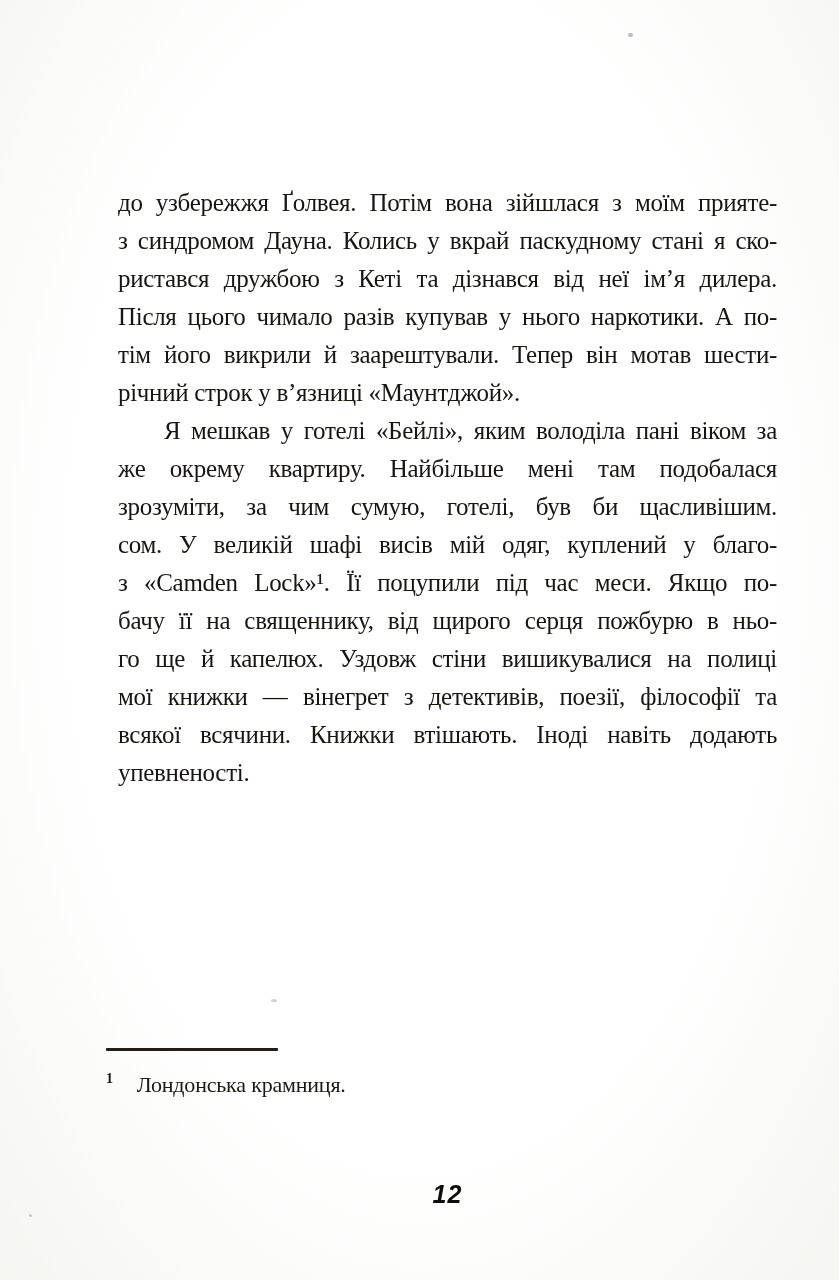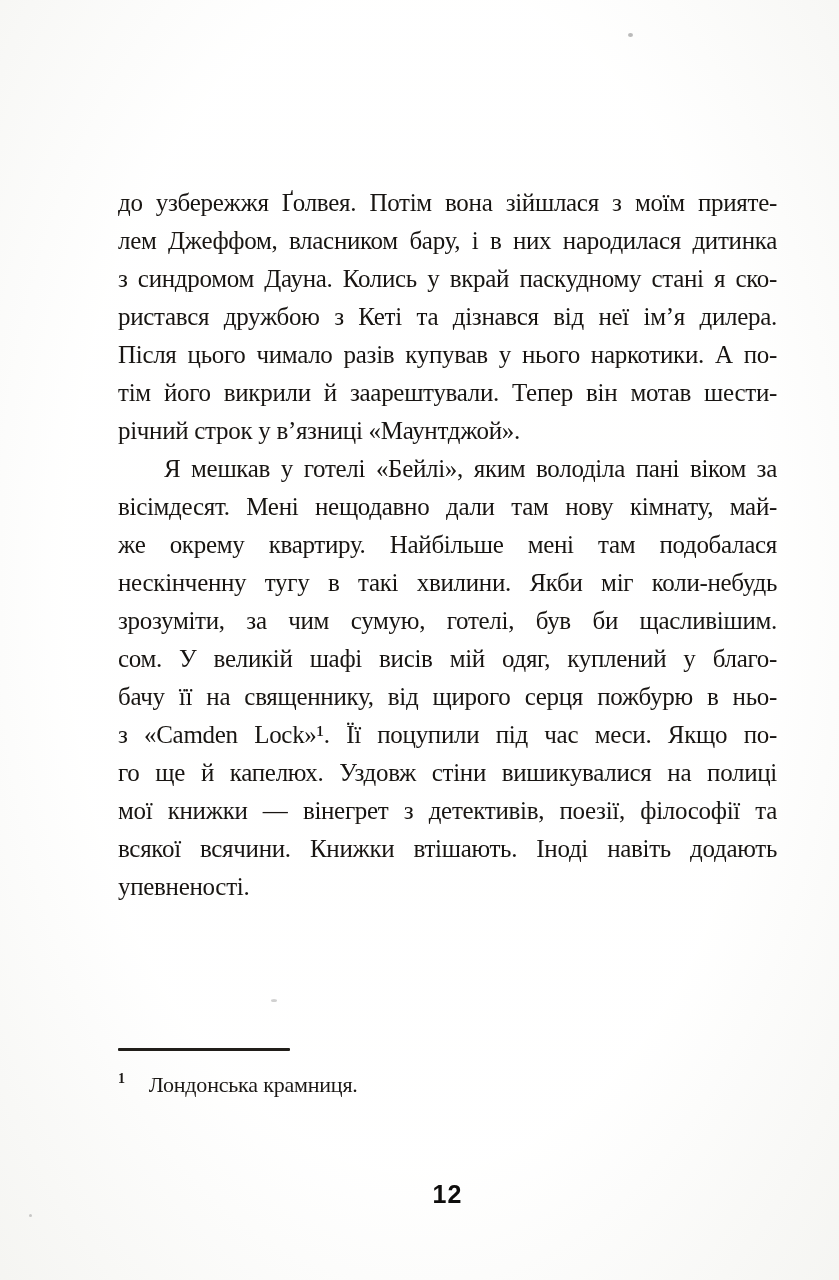"лем Джеффом, власником бару, і" div.ln { html: <div>лем Джеффом, власником бару, і в них народилася дитинка</div> -> none }
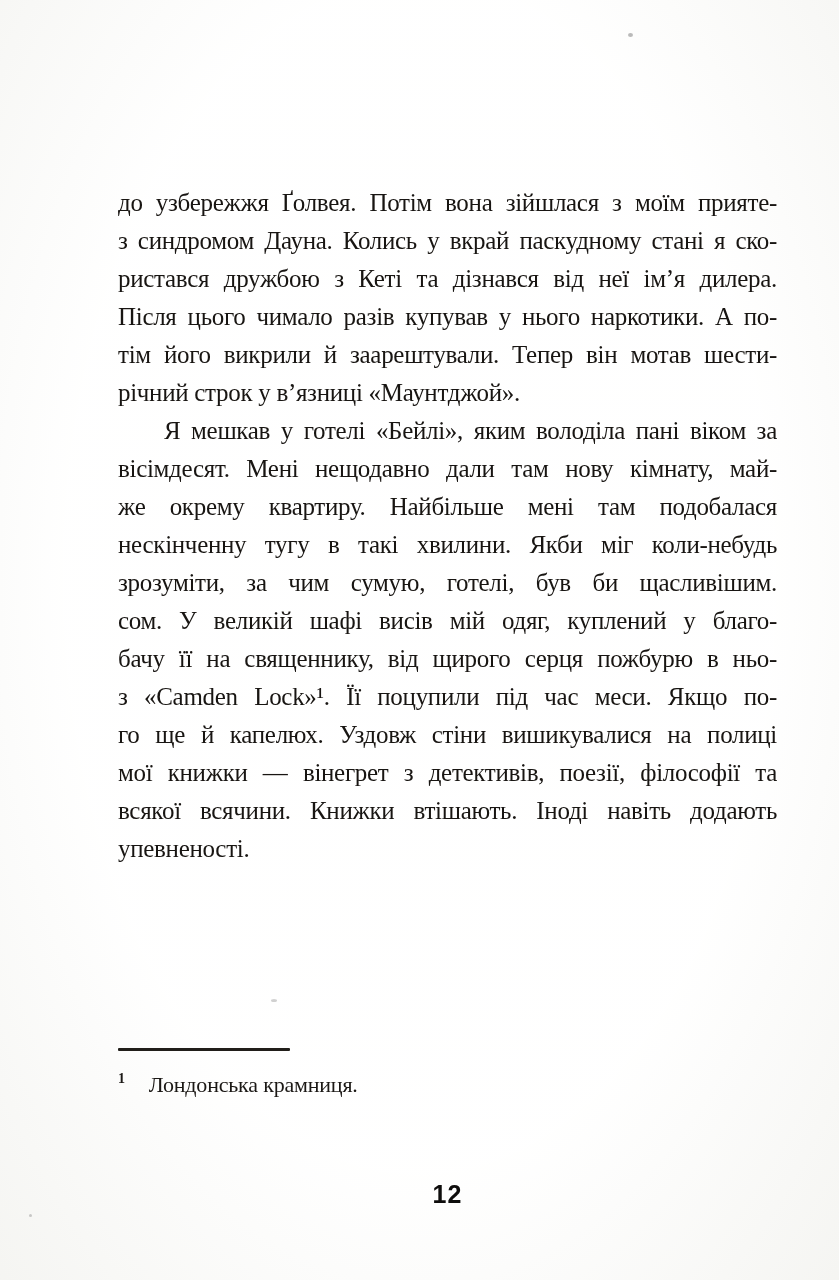"вісімдесят. Мені нещодавно дали там" div.ln { html: <div>вісімдесят. Мені нещодавно дали там нову кімнату, май-</div> -> none }
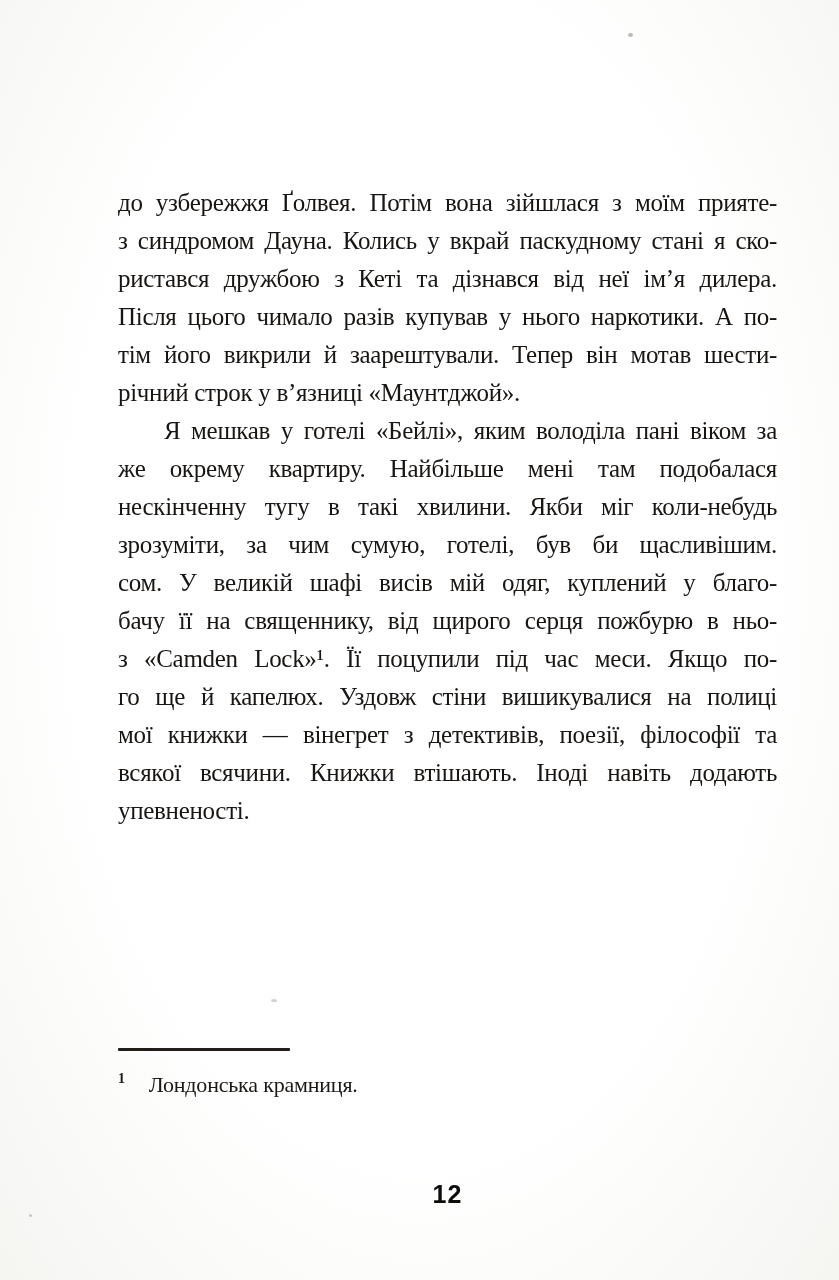"нескінченну тугу в такі хвилини." div.ln { html: <div>нескінченну тугу в такі хвилини. Якби міг коли-небудь</div> -> none }
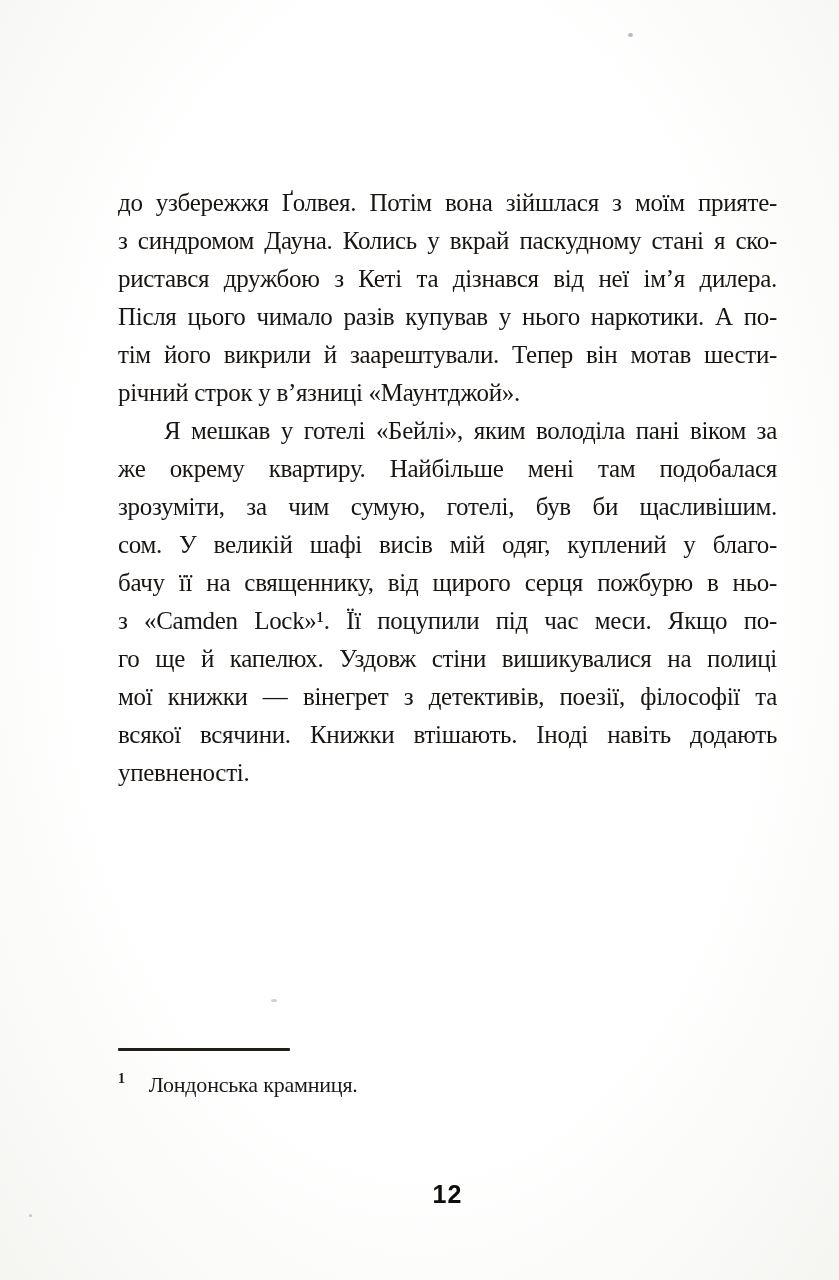"бачу її на священнику, від" div.ln { order: before "з «Camden Lock»¹. Її поцупили" -> after "з «Camden Lock»¹. Її поцупили" }
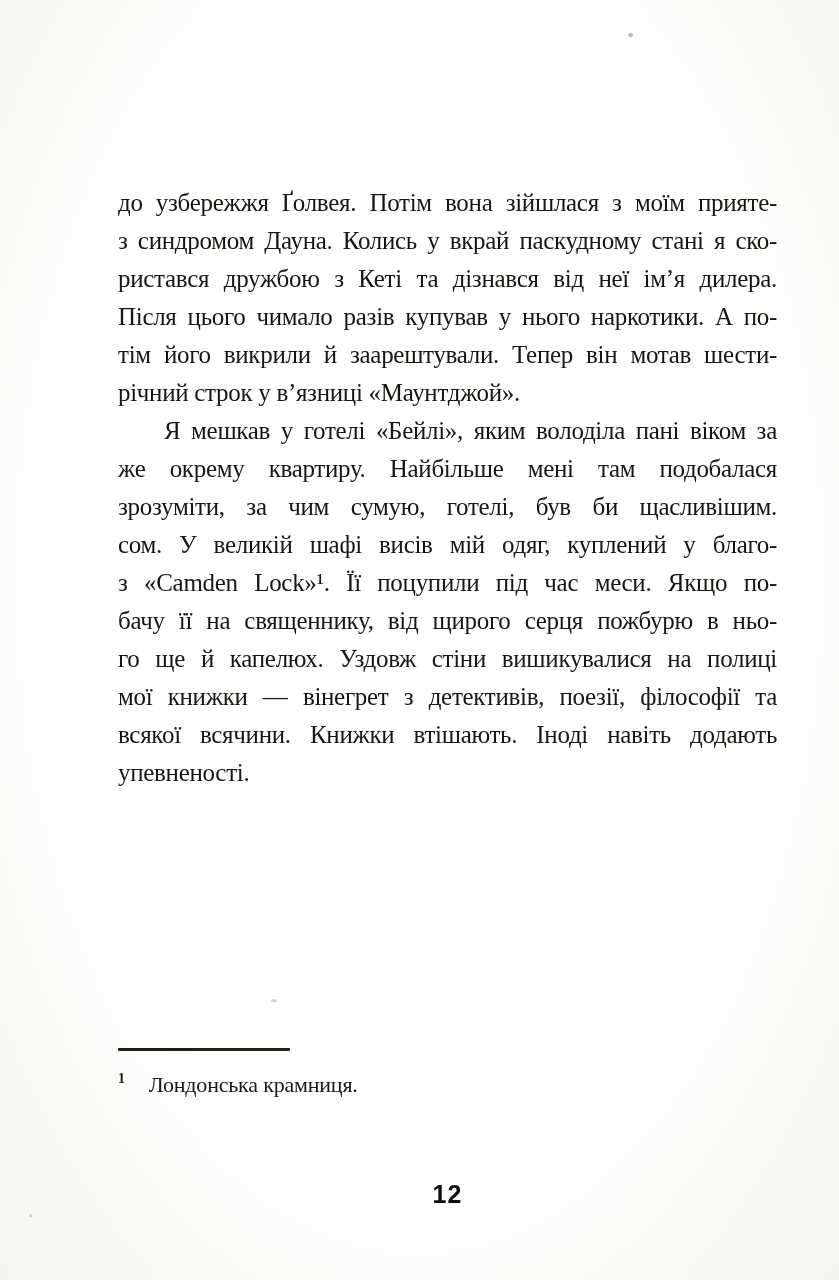"1 Лондонська крамниця." .footnote { left: 118px -> 106px }
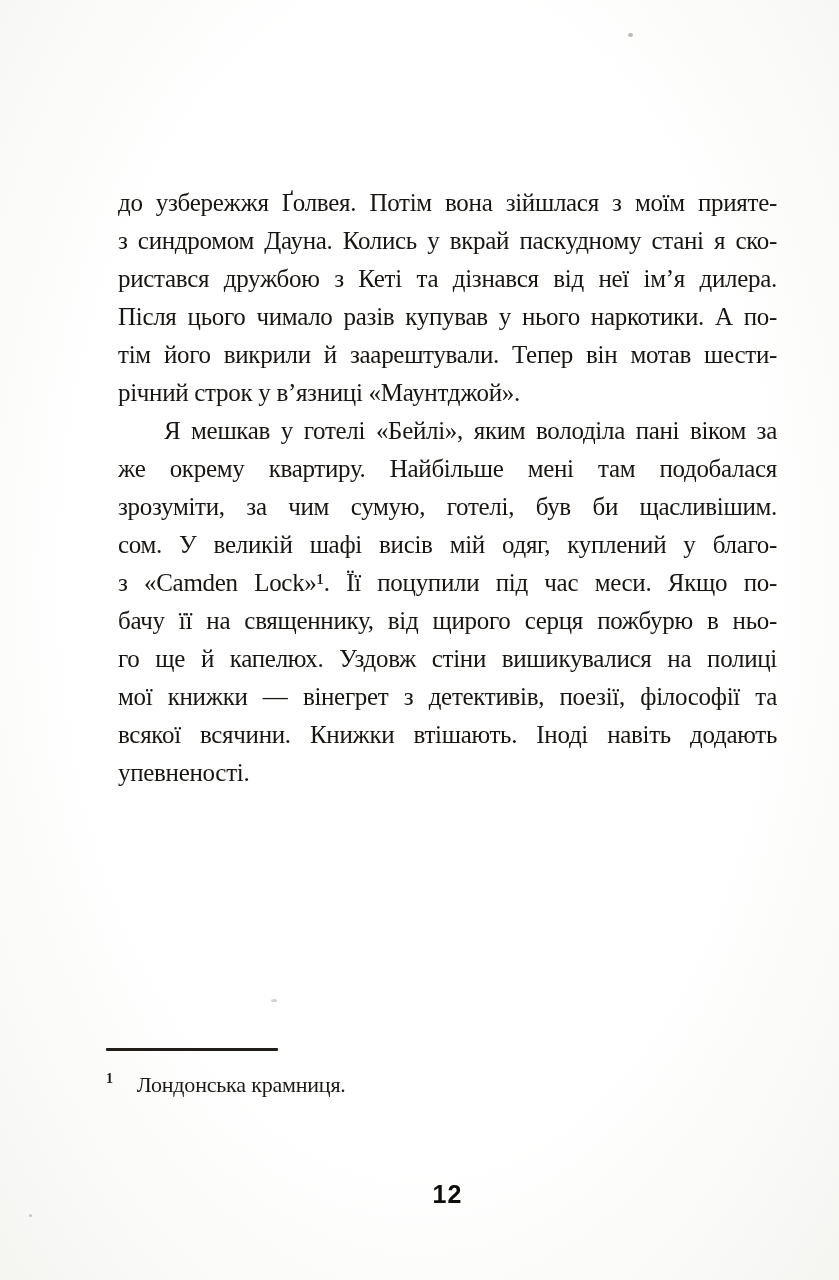"12" .folio { font-style: none -> italic }
